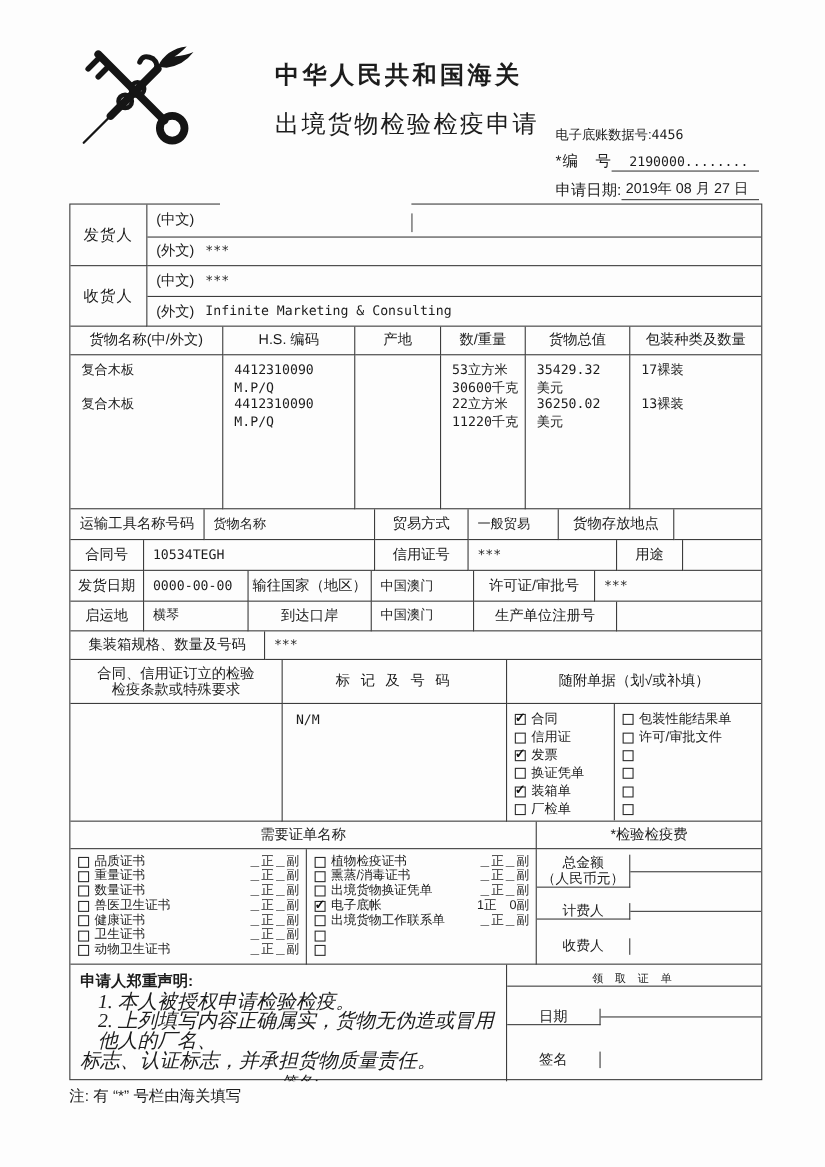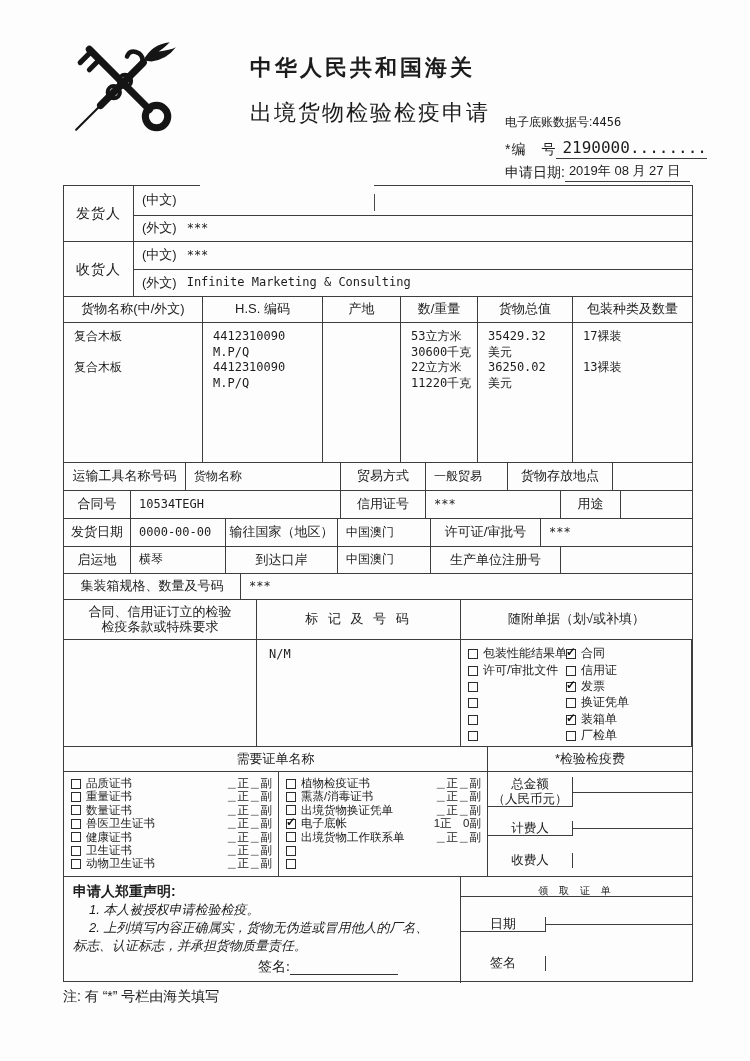"2190000........" .serial-value { font-size: 16px -> 12px }
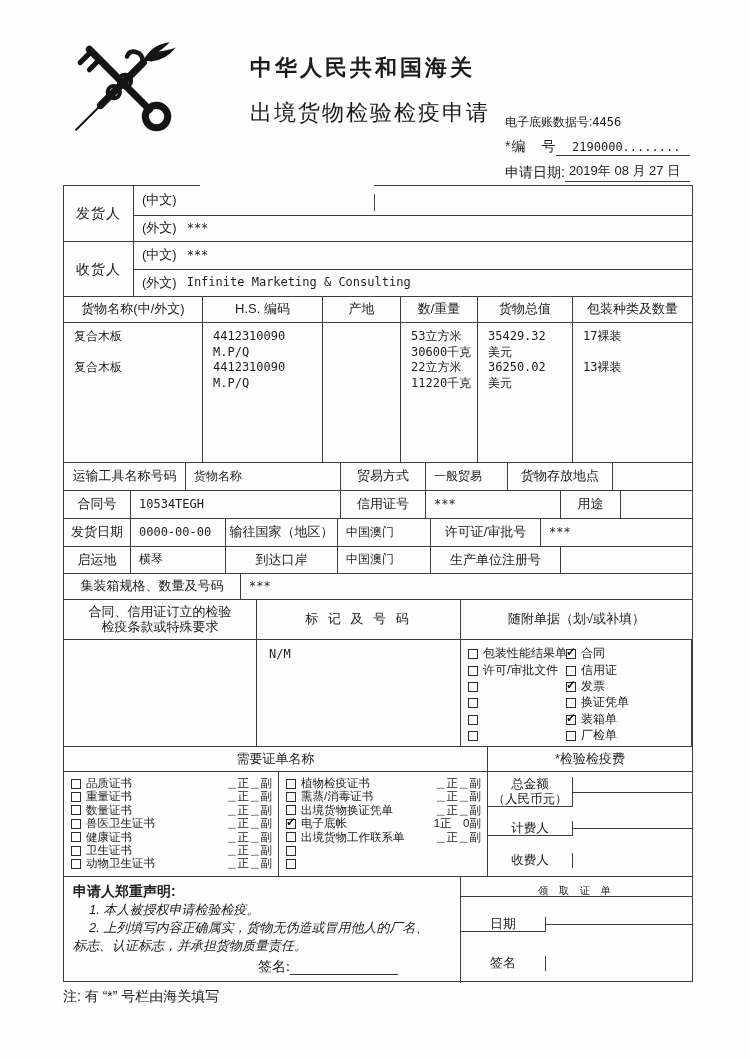"包装性能结果单" div.doc-col { order: before "合同" -> after "合同" }
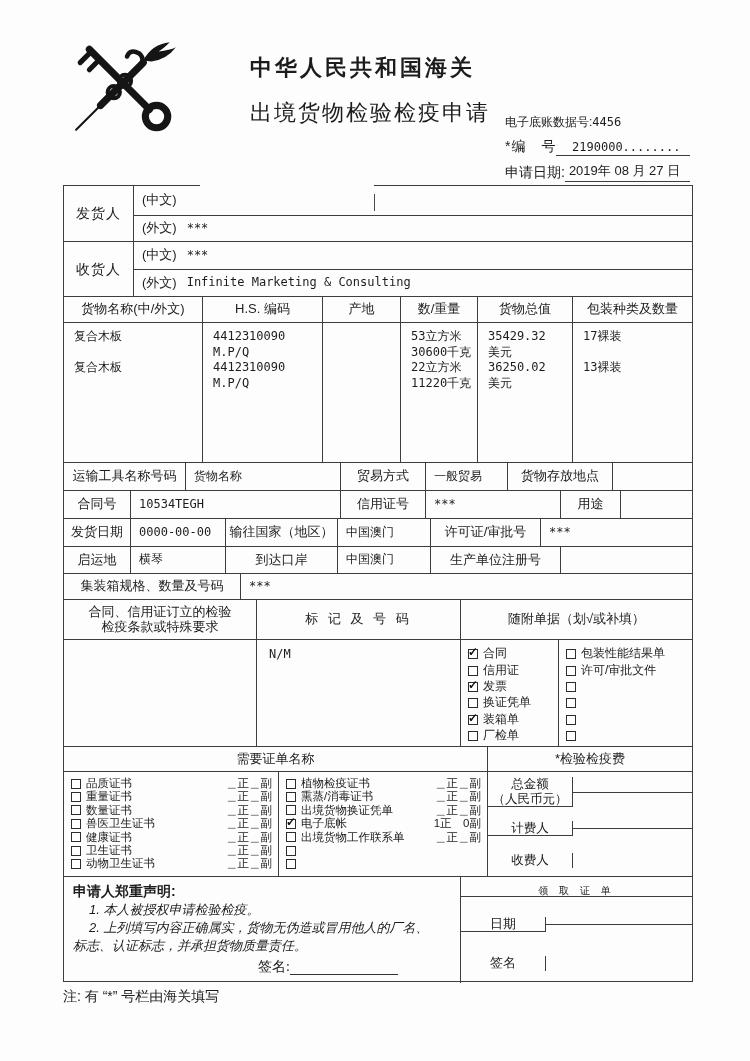"1. 本人被授权申请检验检疫。" .decl-line { font-family: Liberation Sans, sans-serif -> Liberation Serif, serif; font-size: 13px -> 18px }
